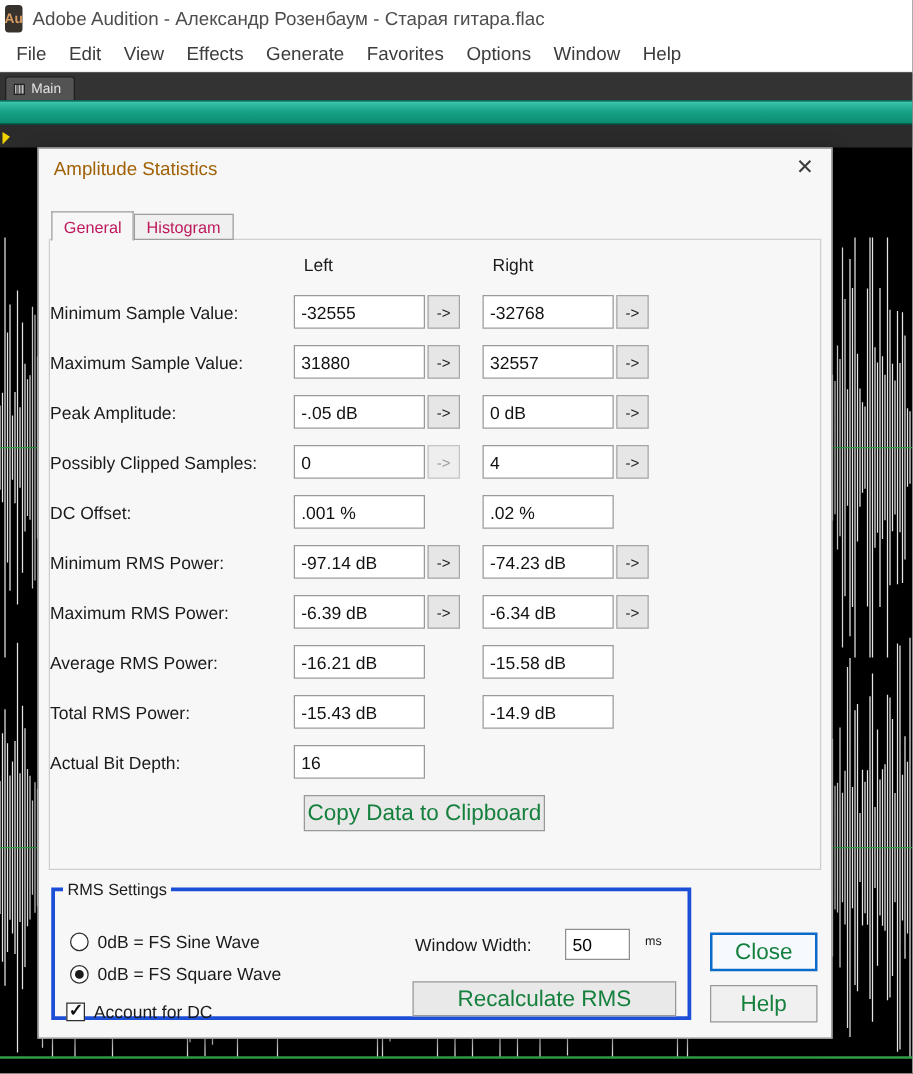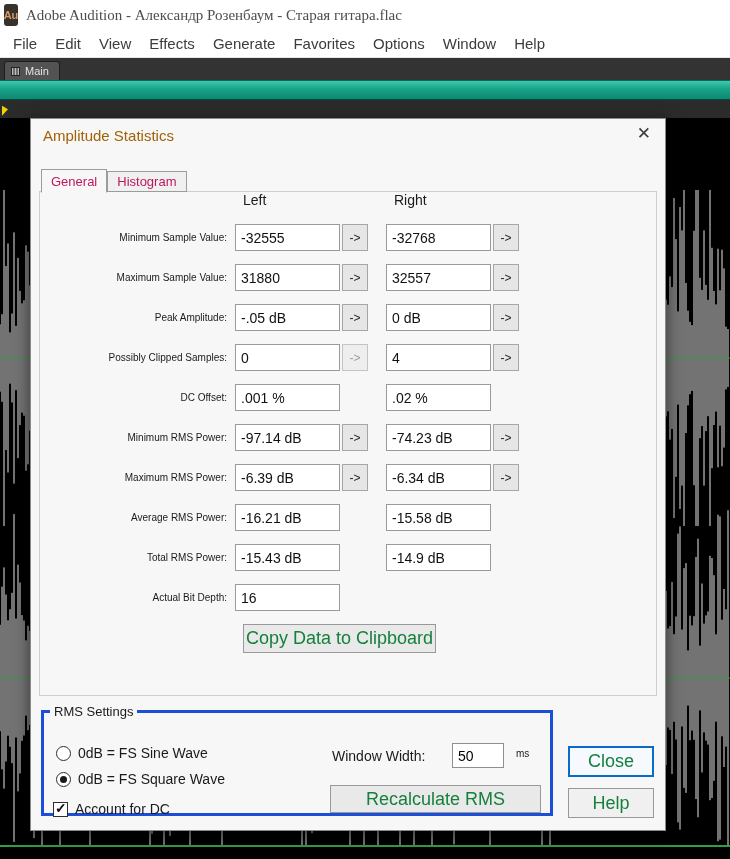"Adobe Audition - Александр Розенбаум" .window-title { font-family: Liberation Serif, serif -> none }
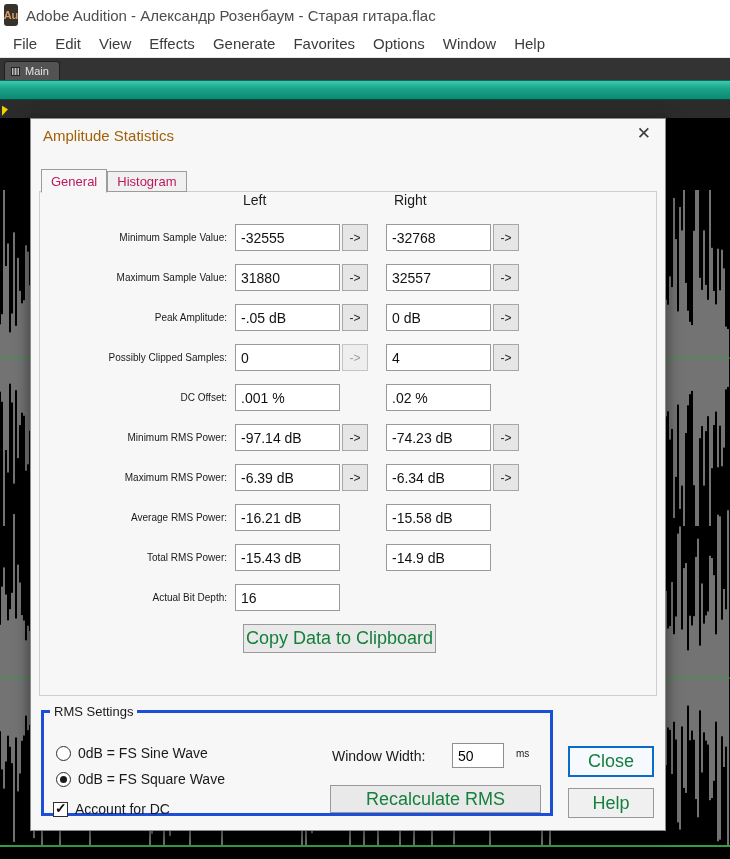"Left" .panel { padding-top: none -> 12px }
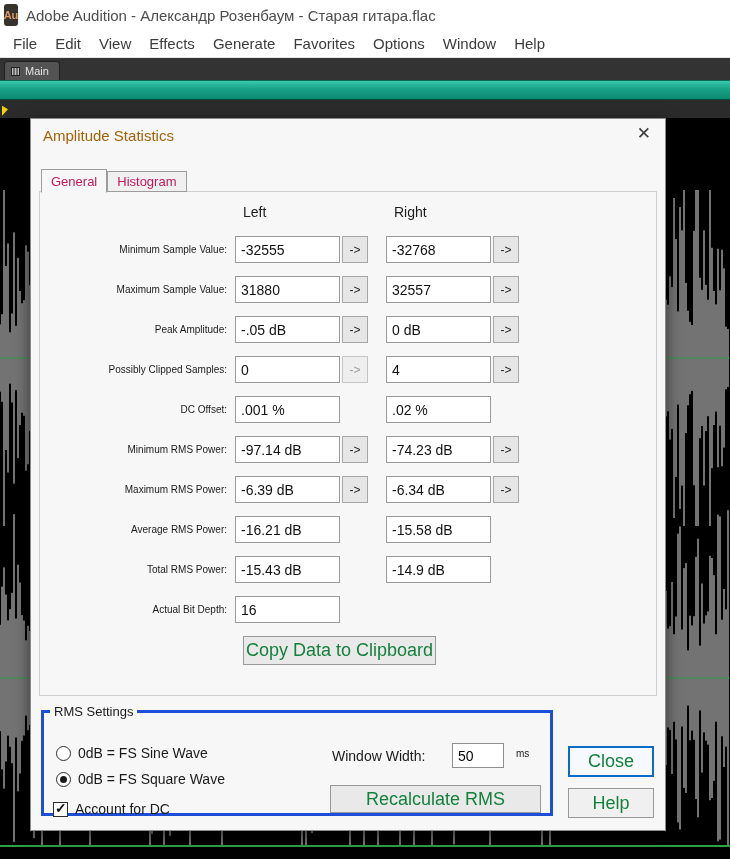"Minimum Sample Value:" .stat-label { font-size: 10px -> 14px; text-align: right -> left }
